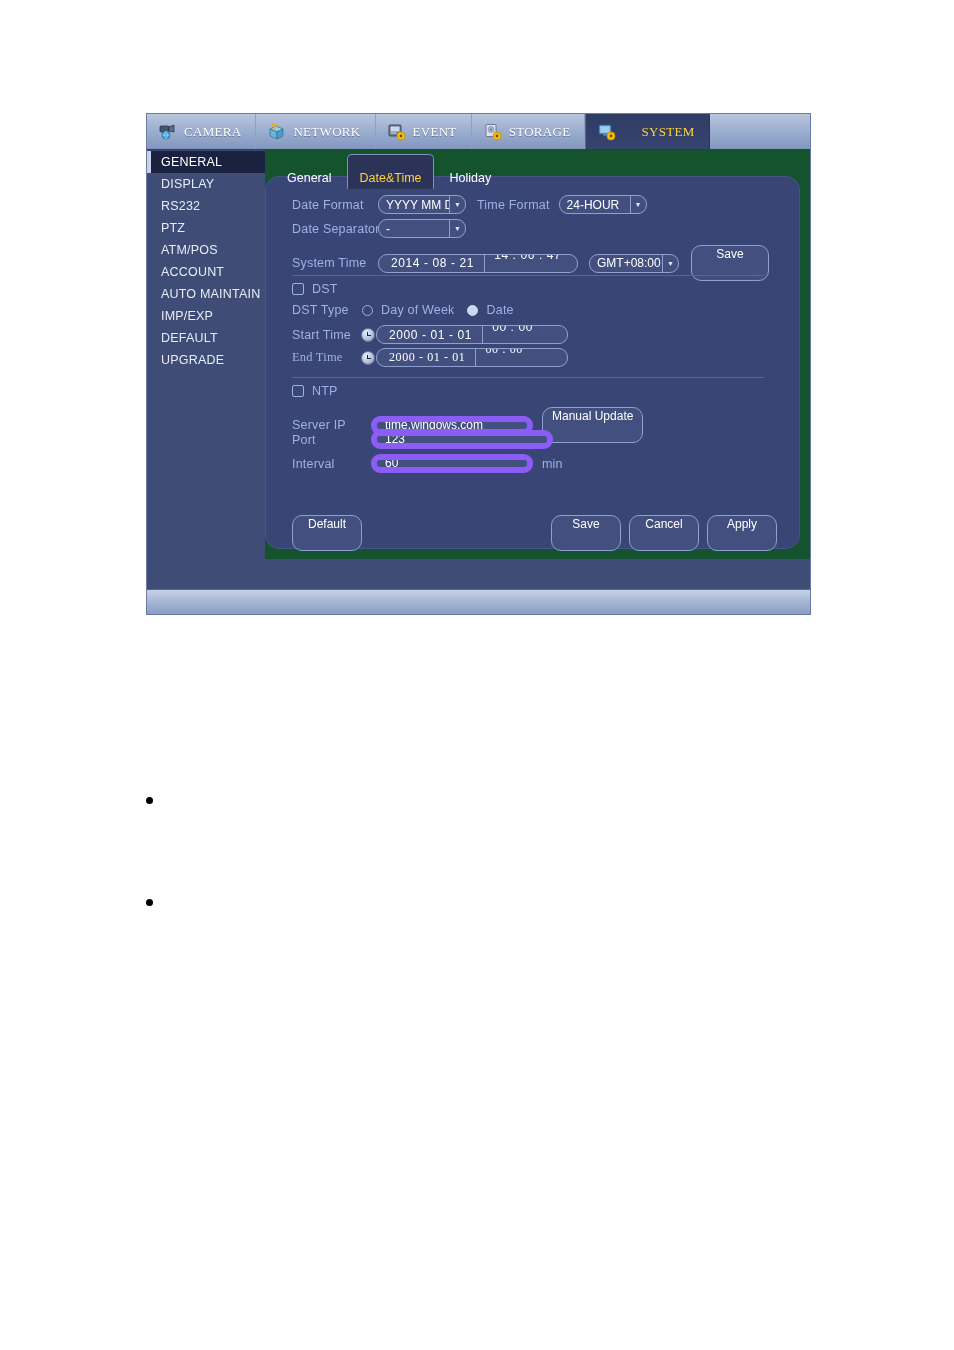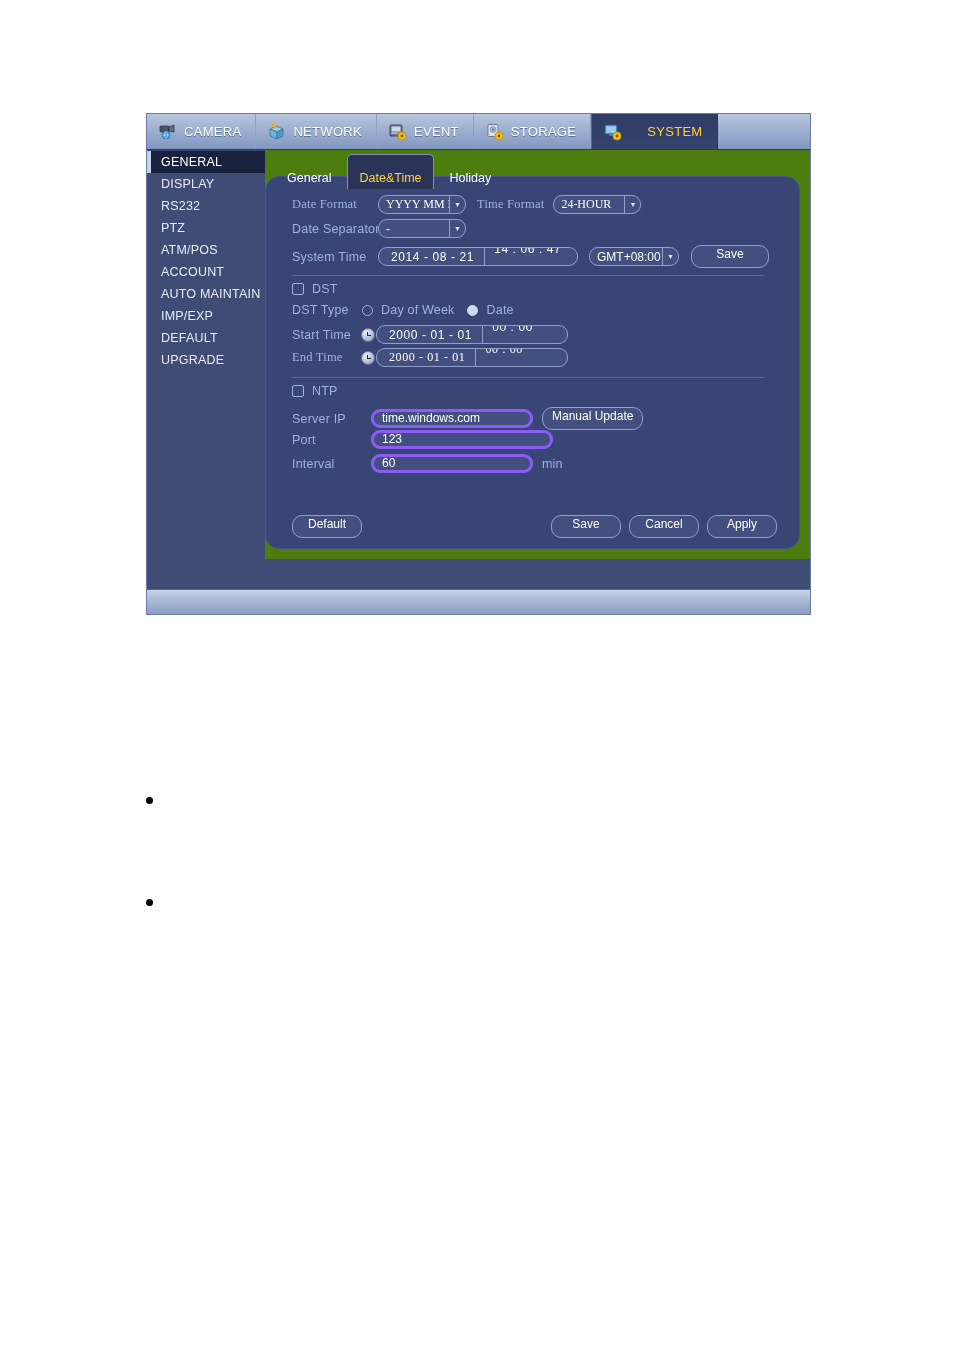"CAMERA" .toptab { font-family: none -> Liberation Serif, serif }
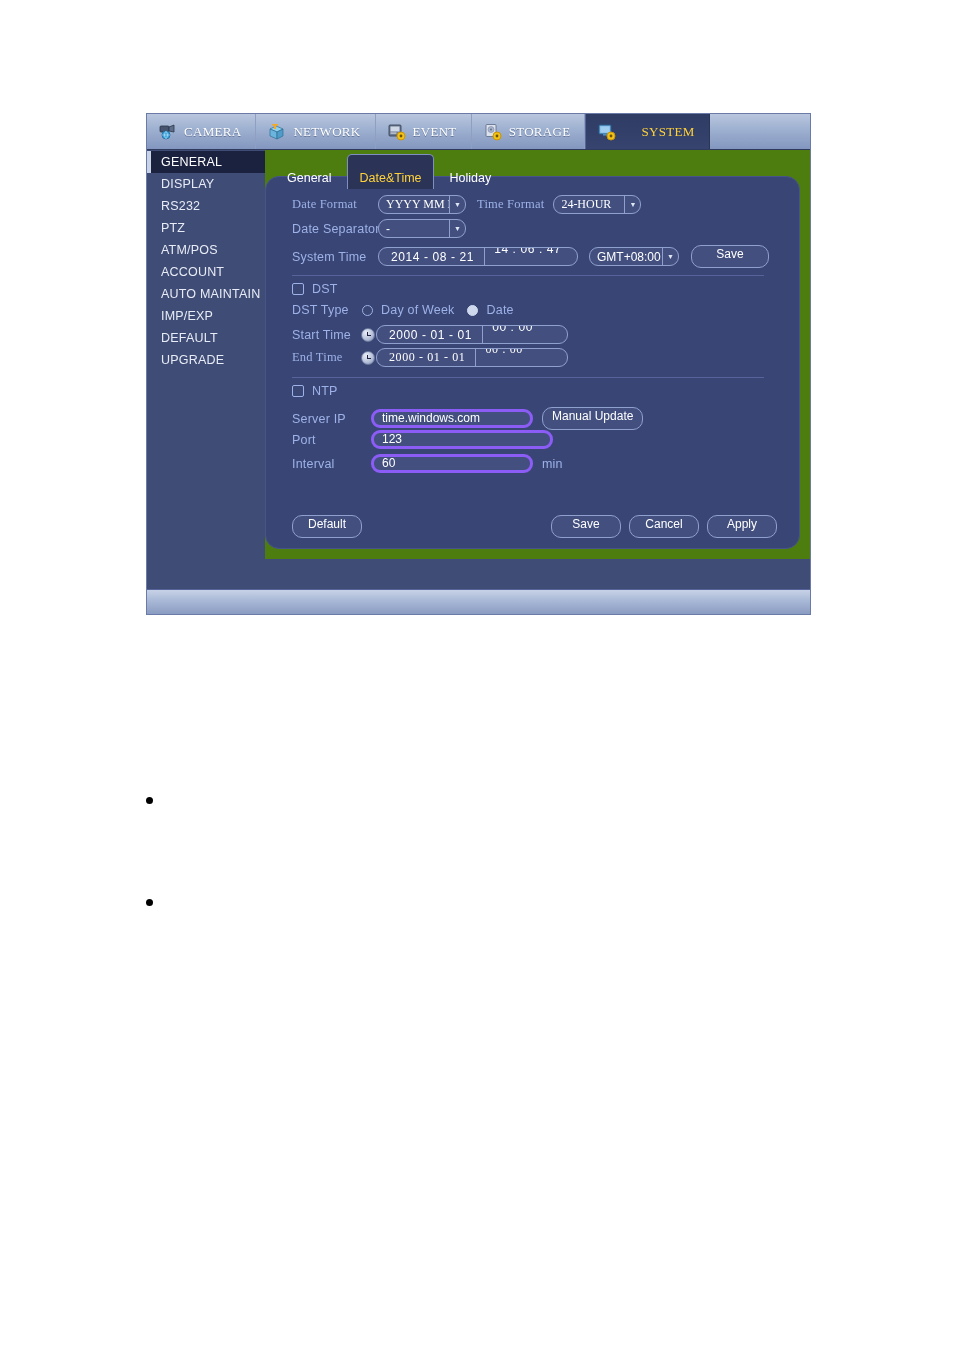"GENERAL" .dvr-body { background: #4d7c0f -> #14532d }
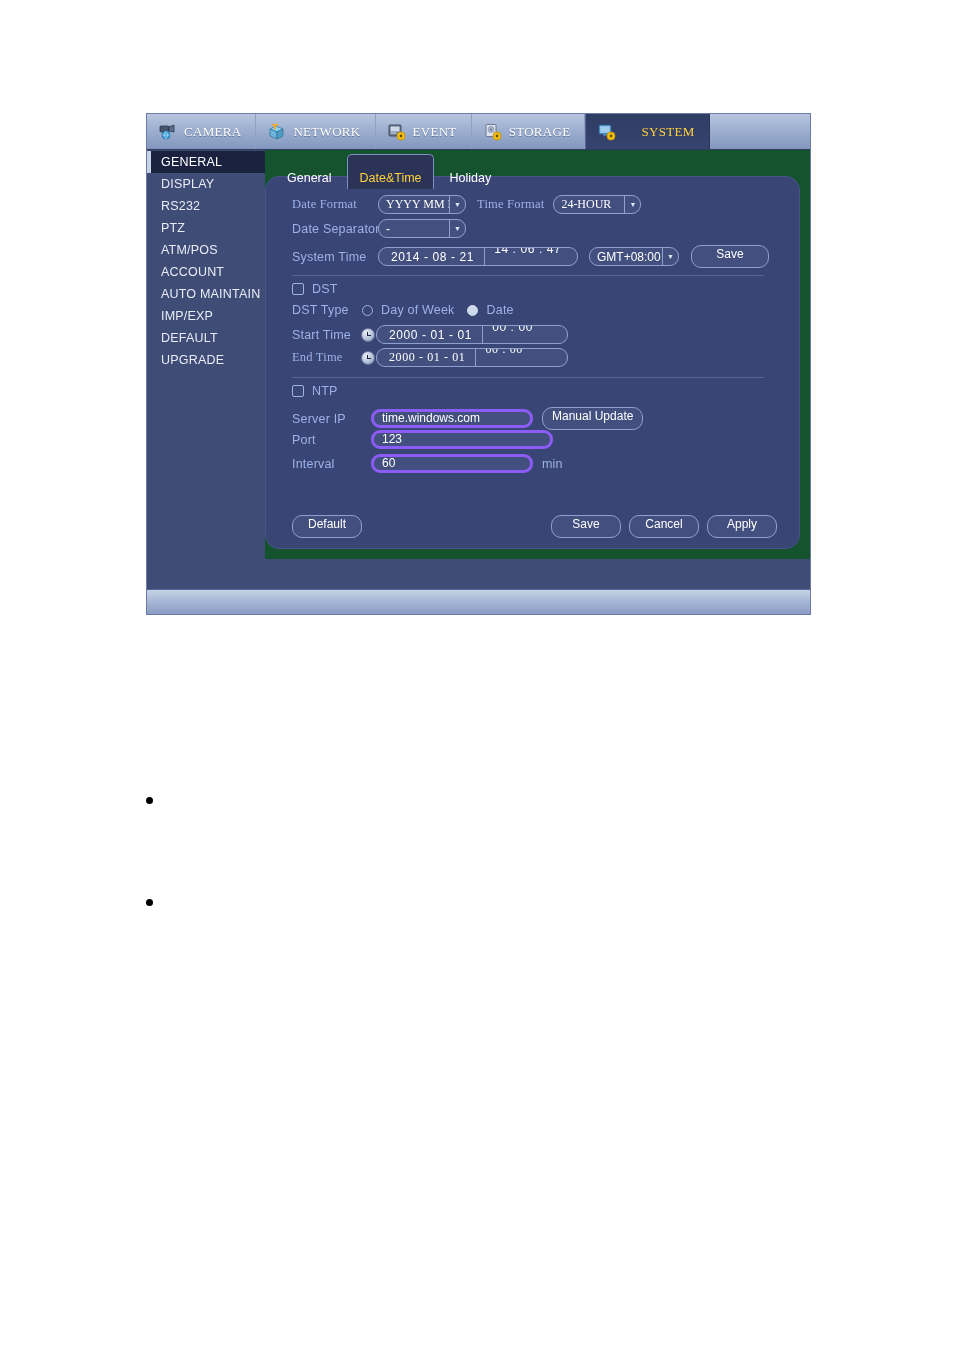"Date Format" div.row { font-family: Liberation Serif, serif -> none }
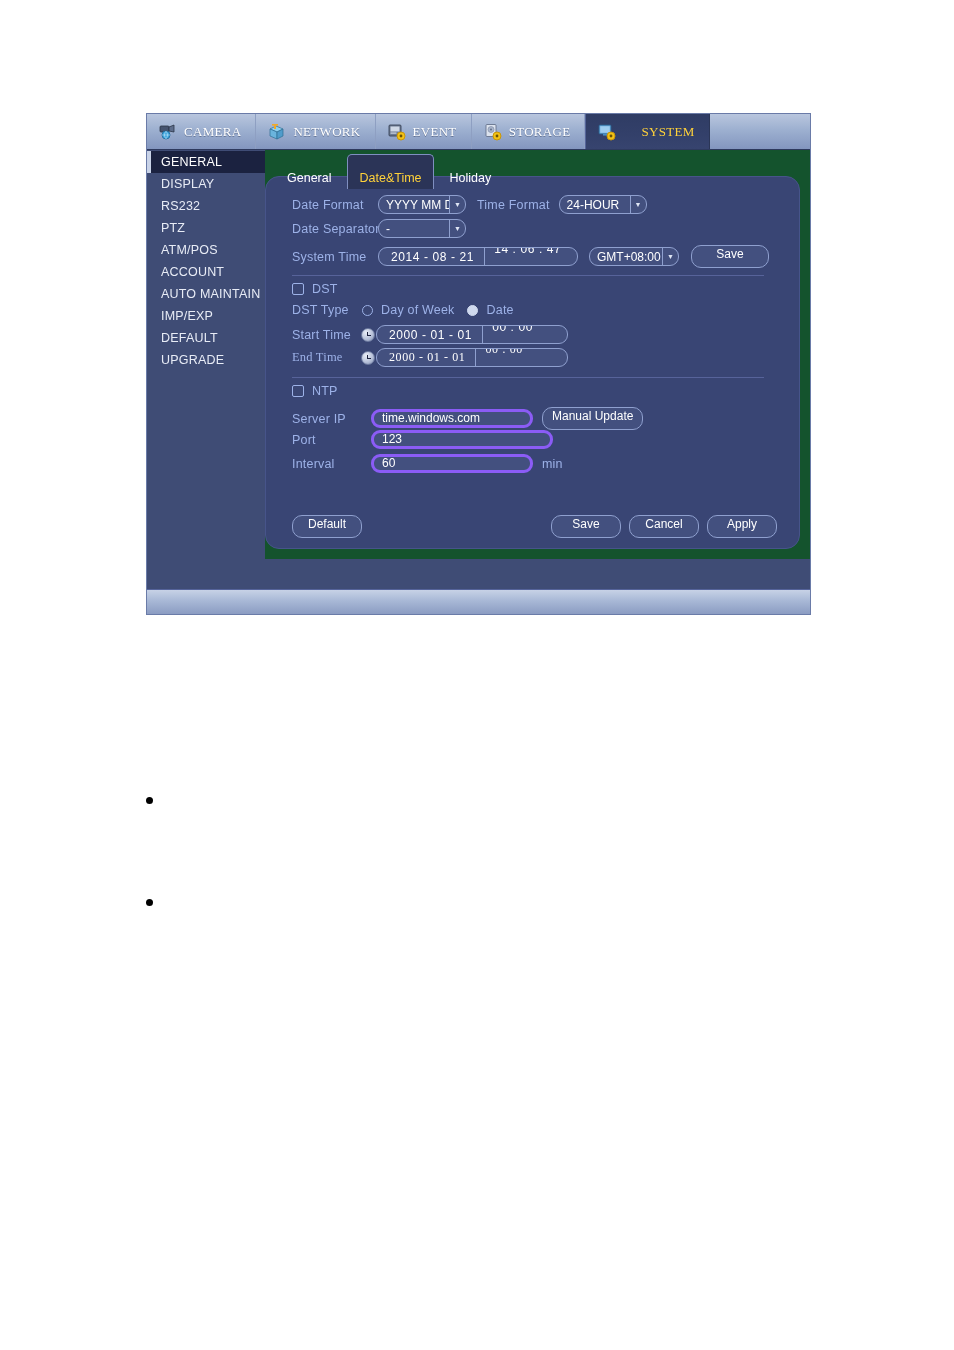"Save" .btn { height: 23px -> 36px }
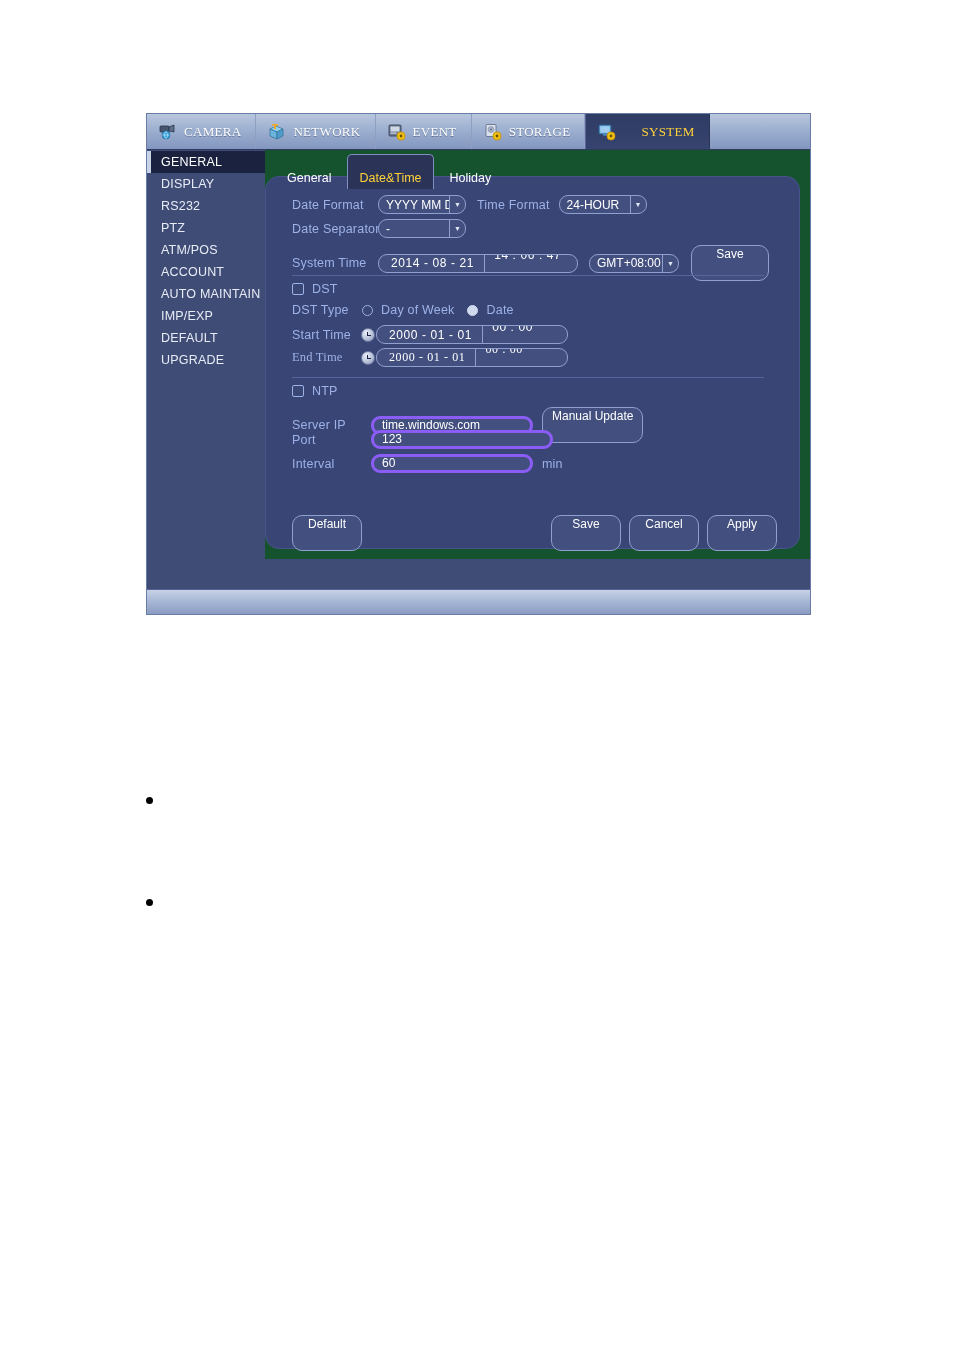"time.windows.com" .field { border: 3px solid #8b5cf6 -> 6px solid #8b5cf6 }
